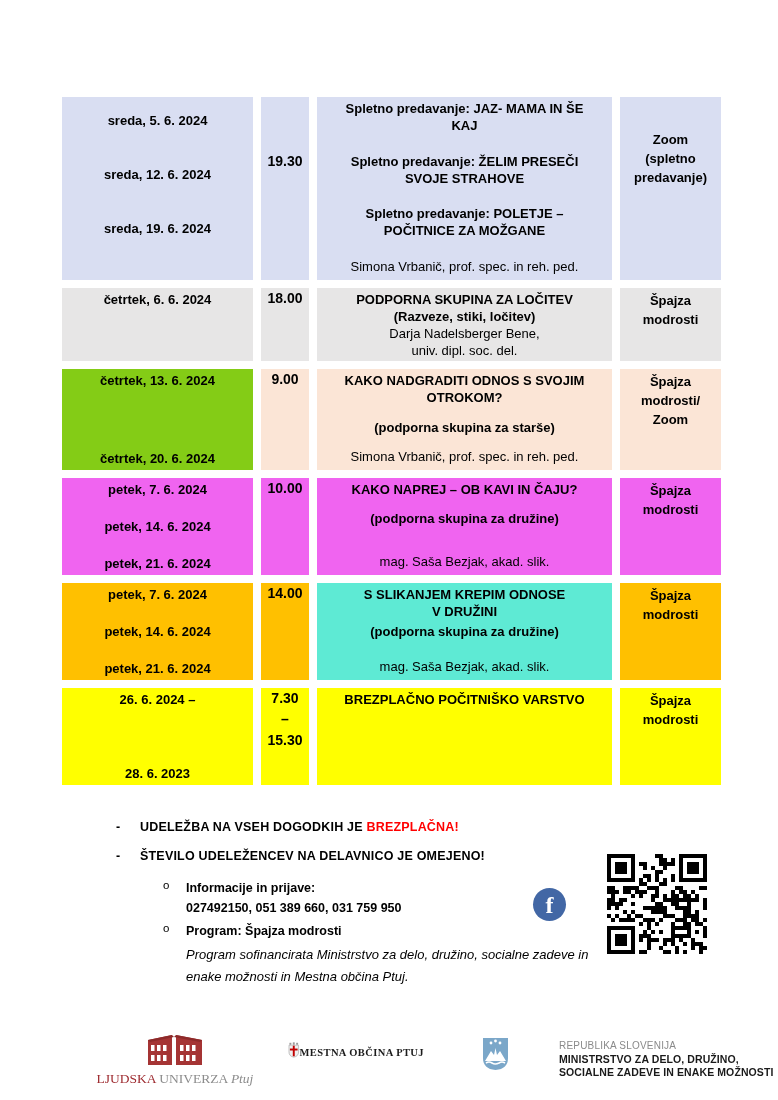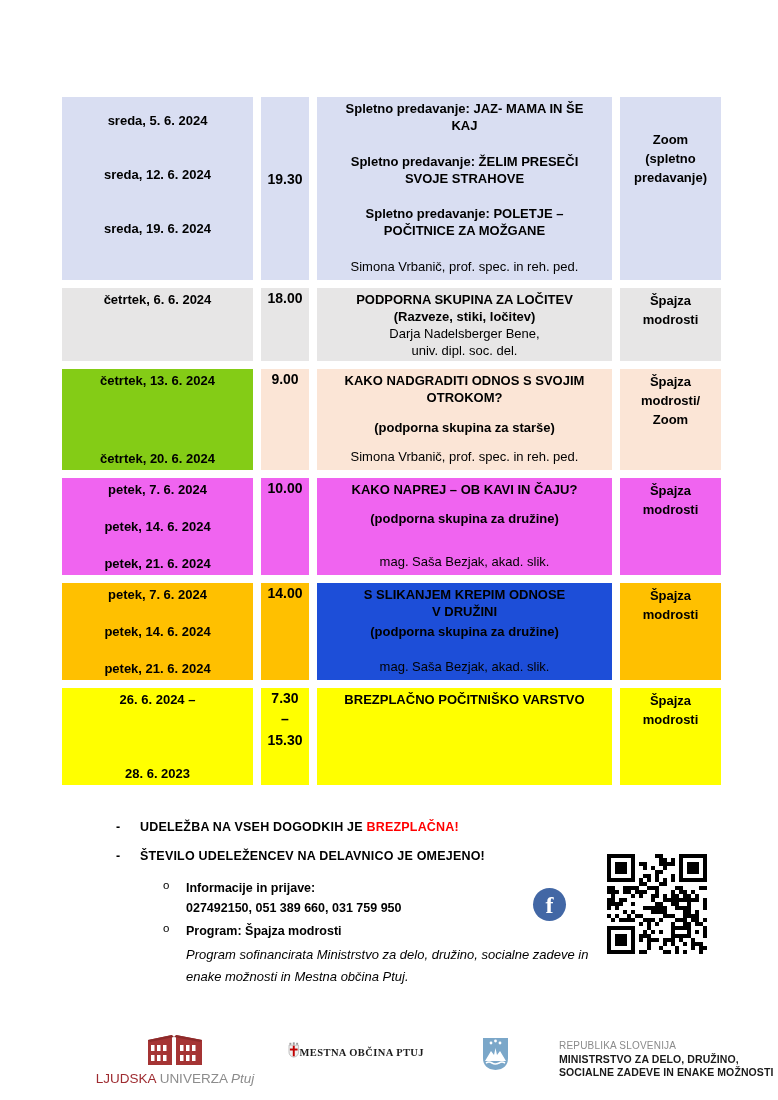"19.30" .time.row-0 { padding-top: 72px -> 54px }
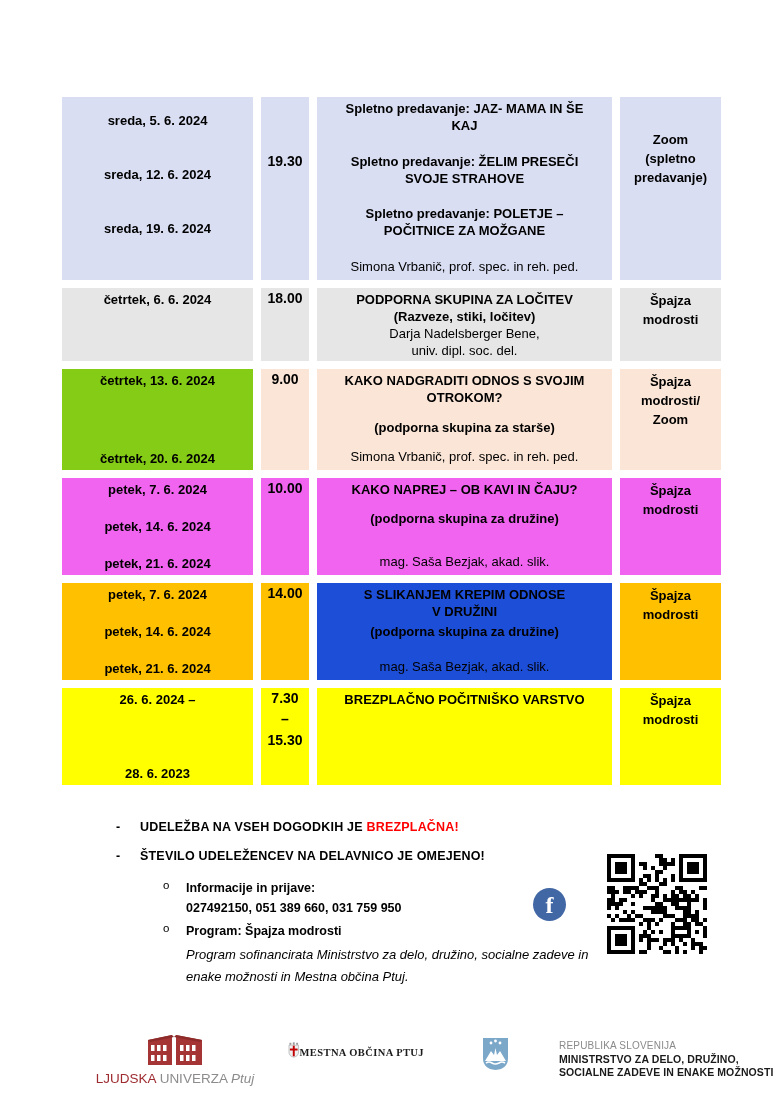"S SLIKANJEM KREPIM ODNOSE" div.cell { background: #1d4ed8 -> #5eead4 }
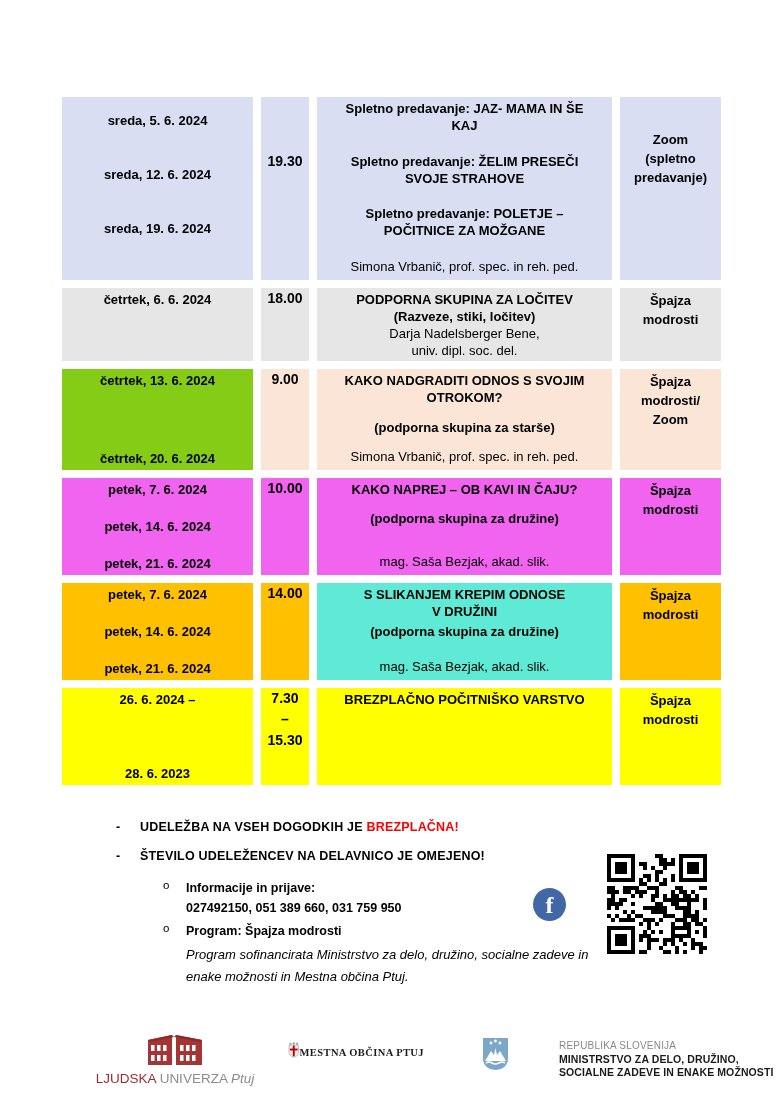"LJUDSKA UNIVERZA Ptuj" .logo-lu .caption { font-family: Liberation Sans, sans-serif -> Liberation Serif, serif }
